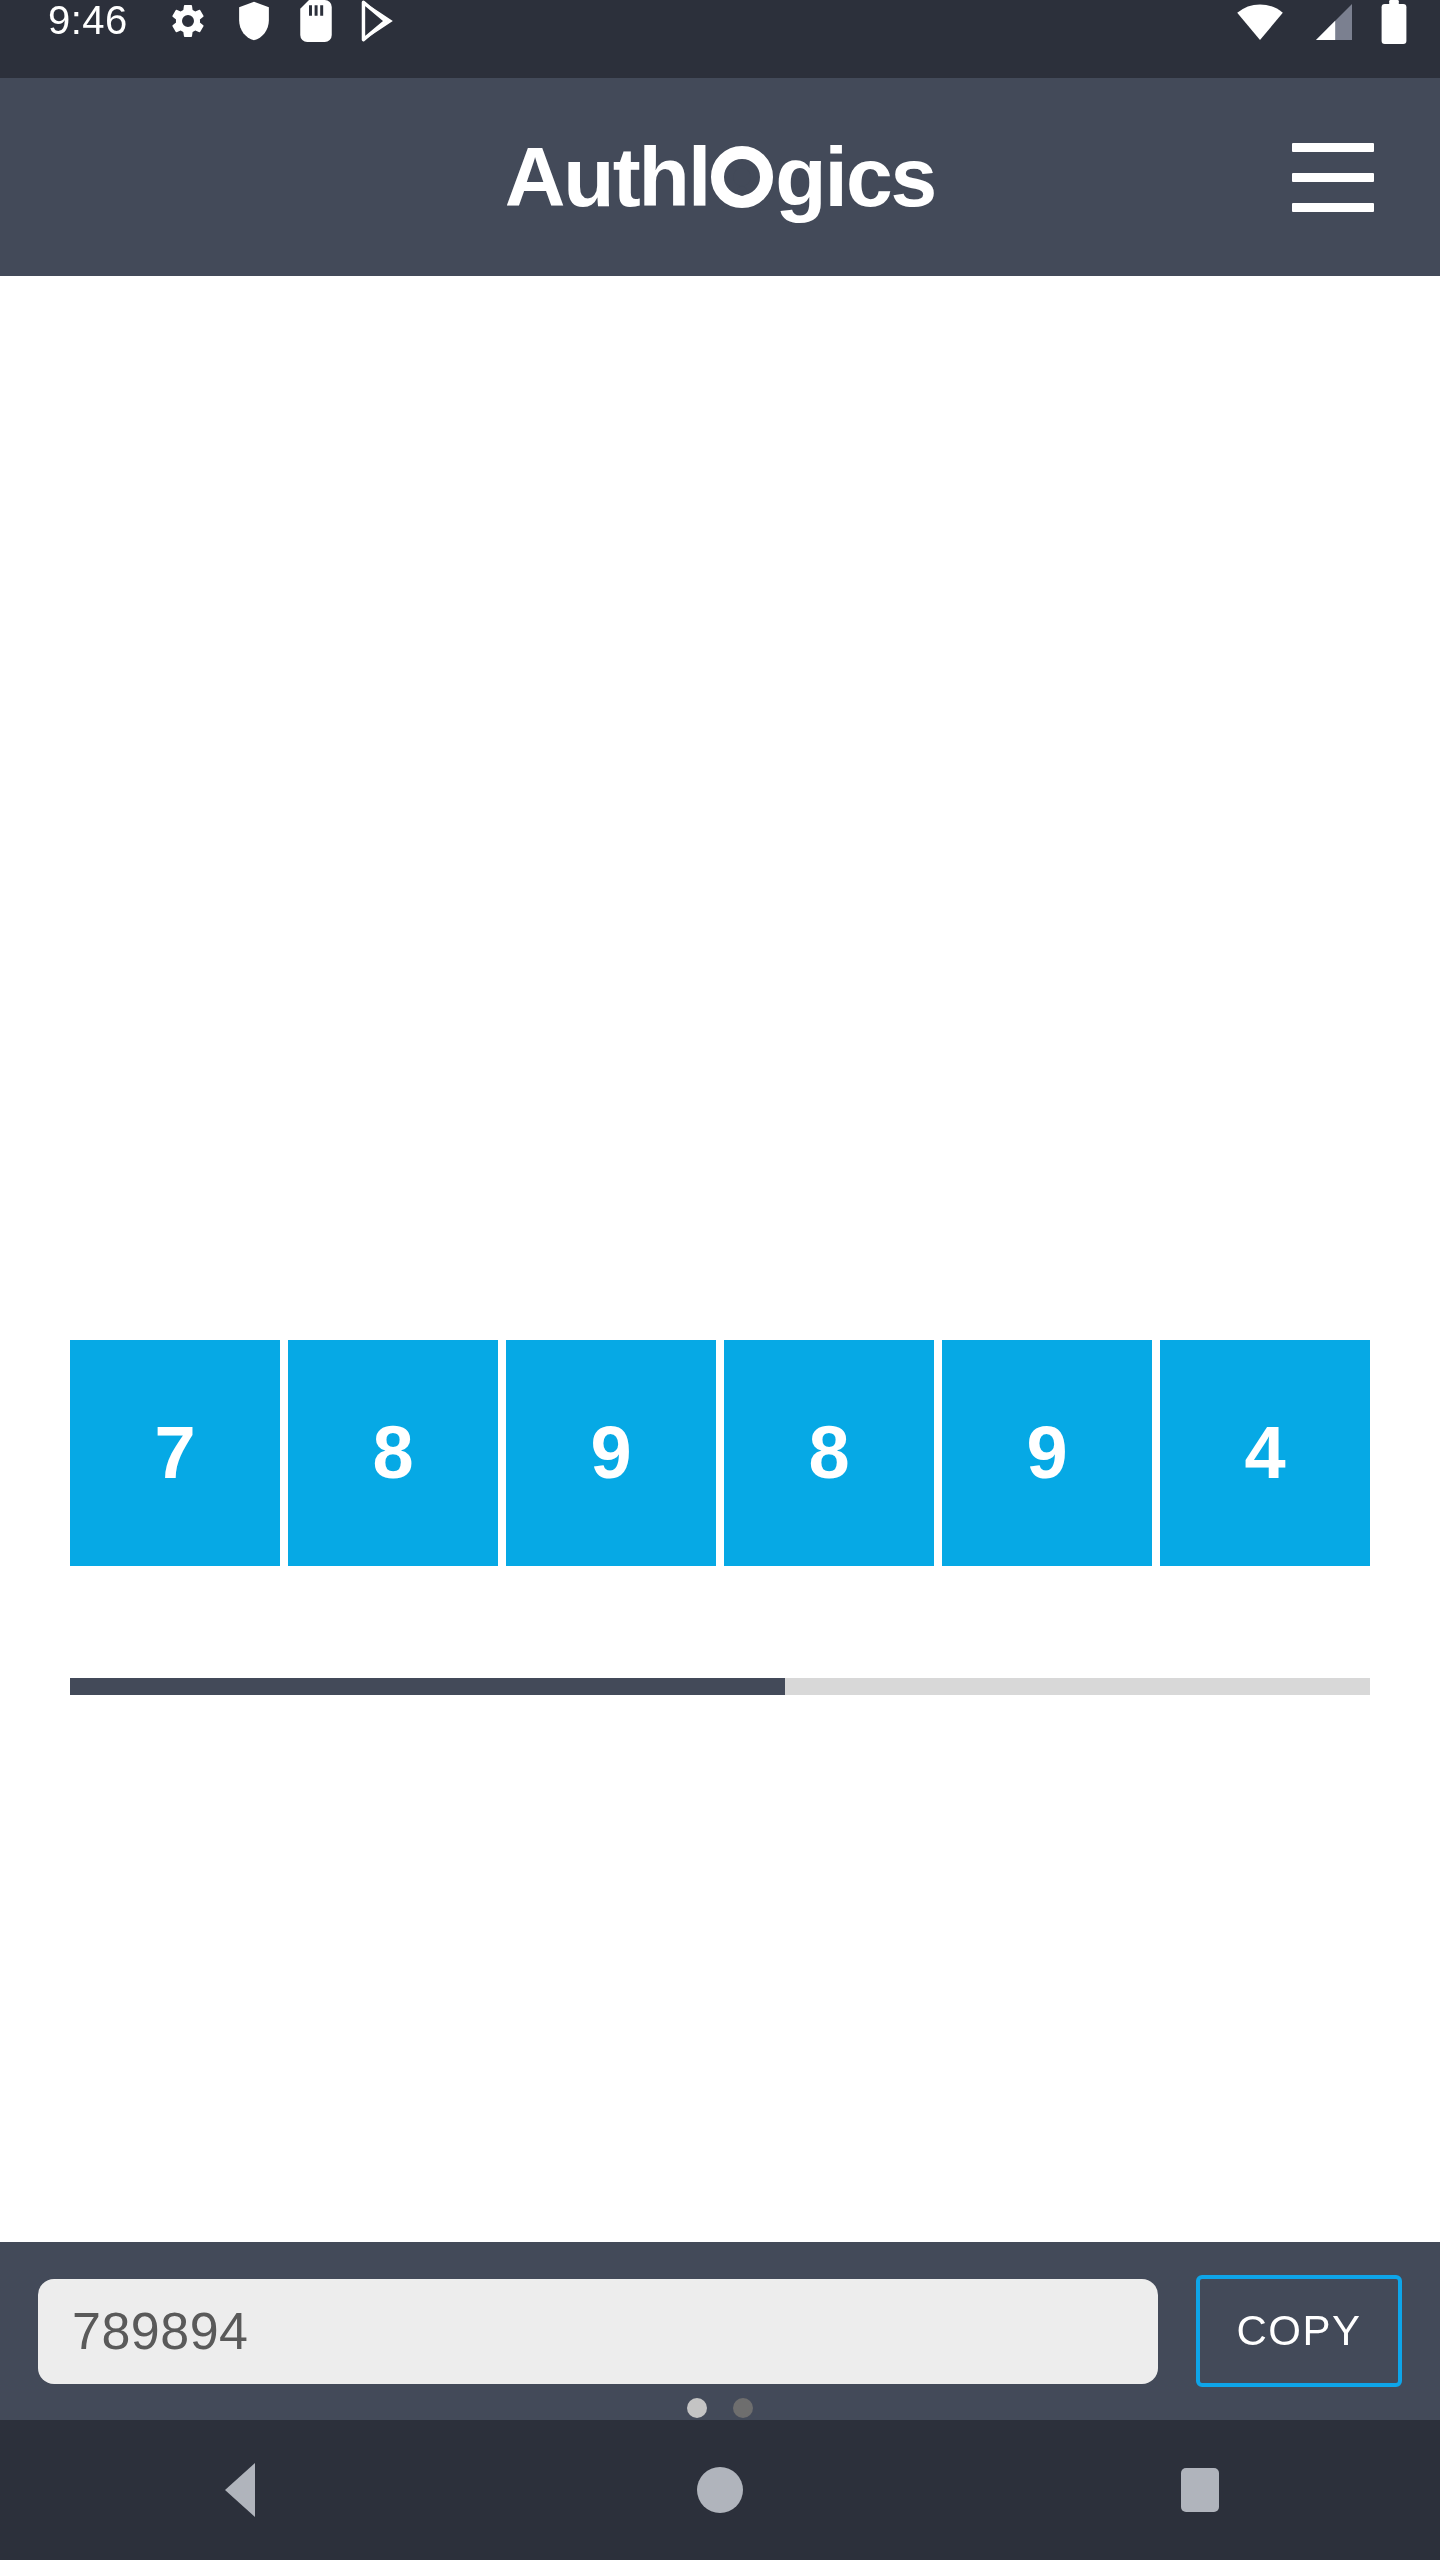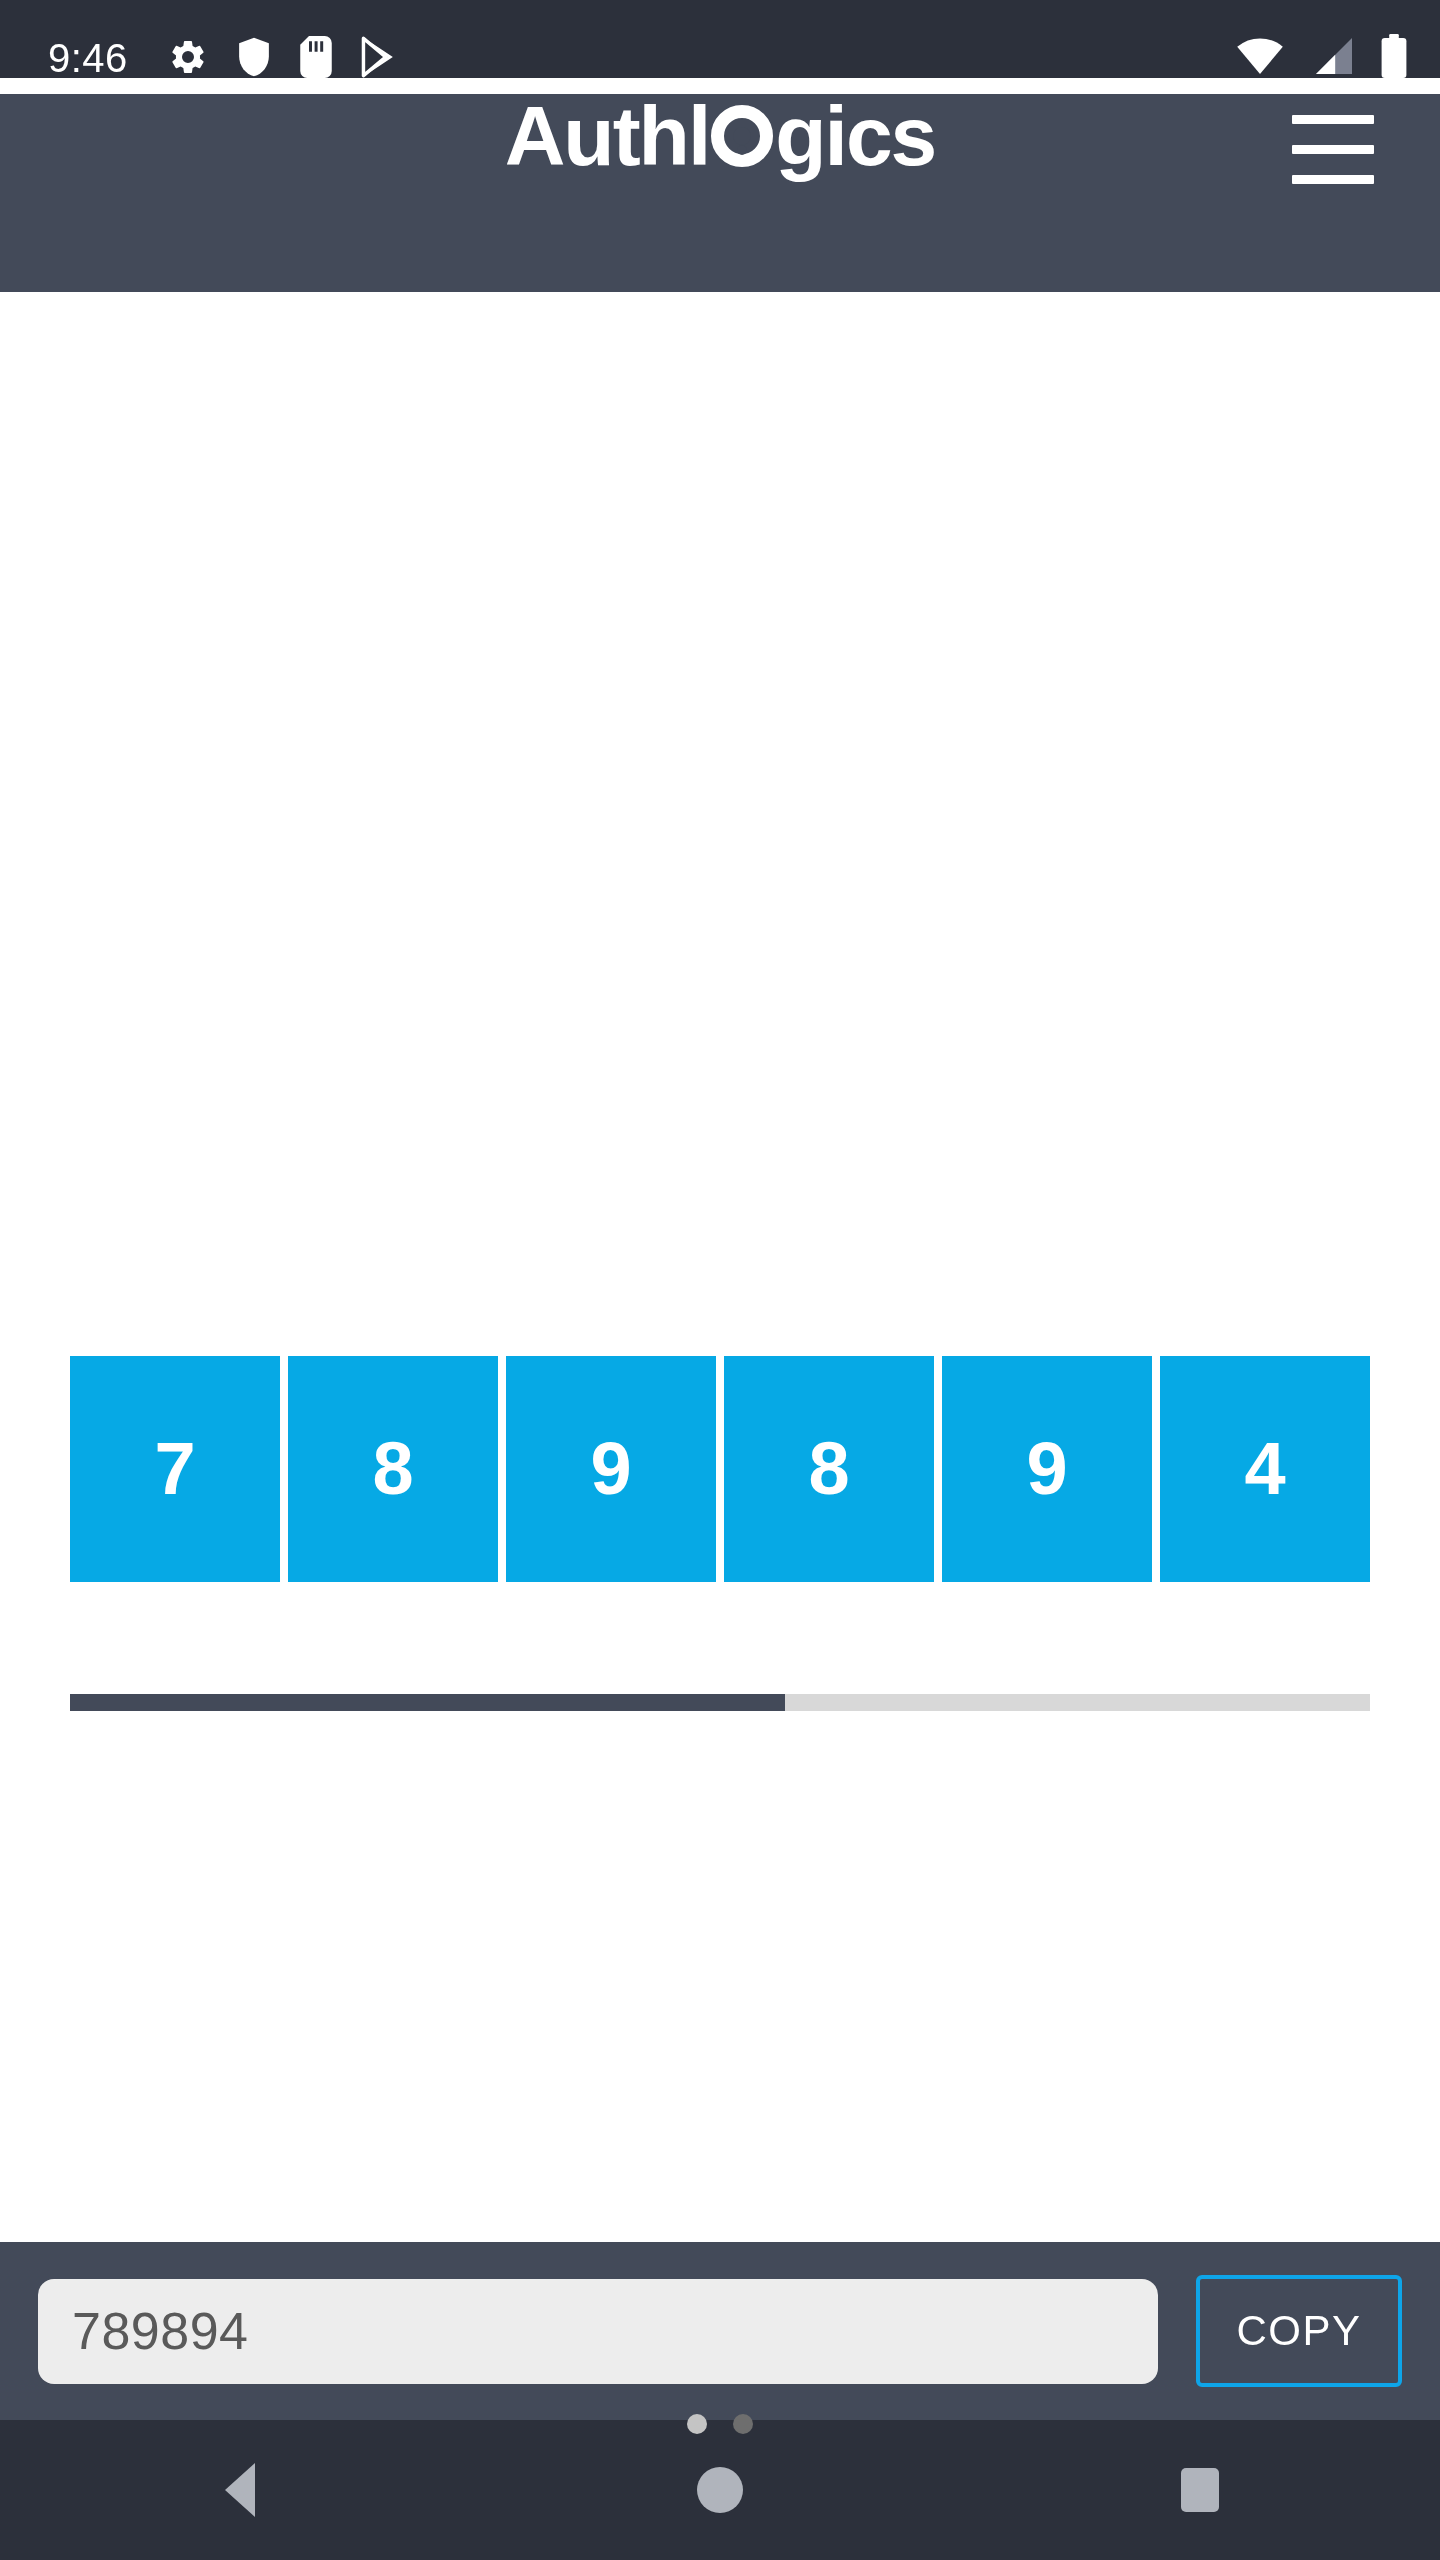"9:46" #status-bar { align-items: flex-end -> flex-start }
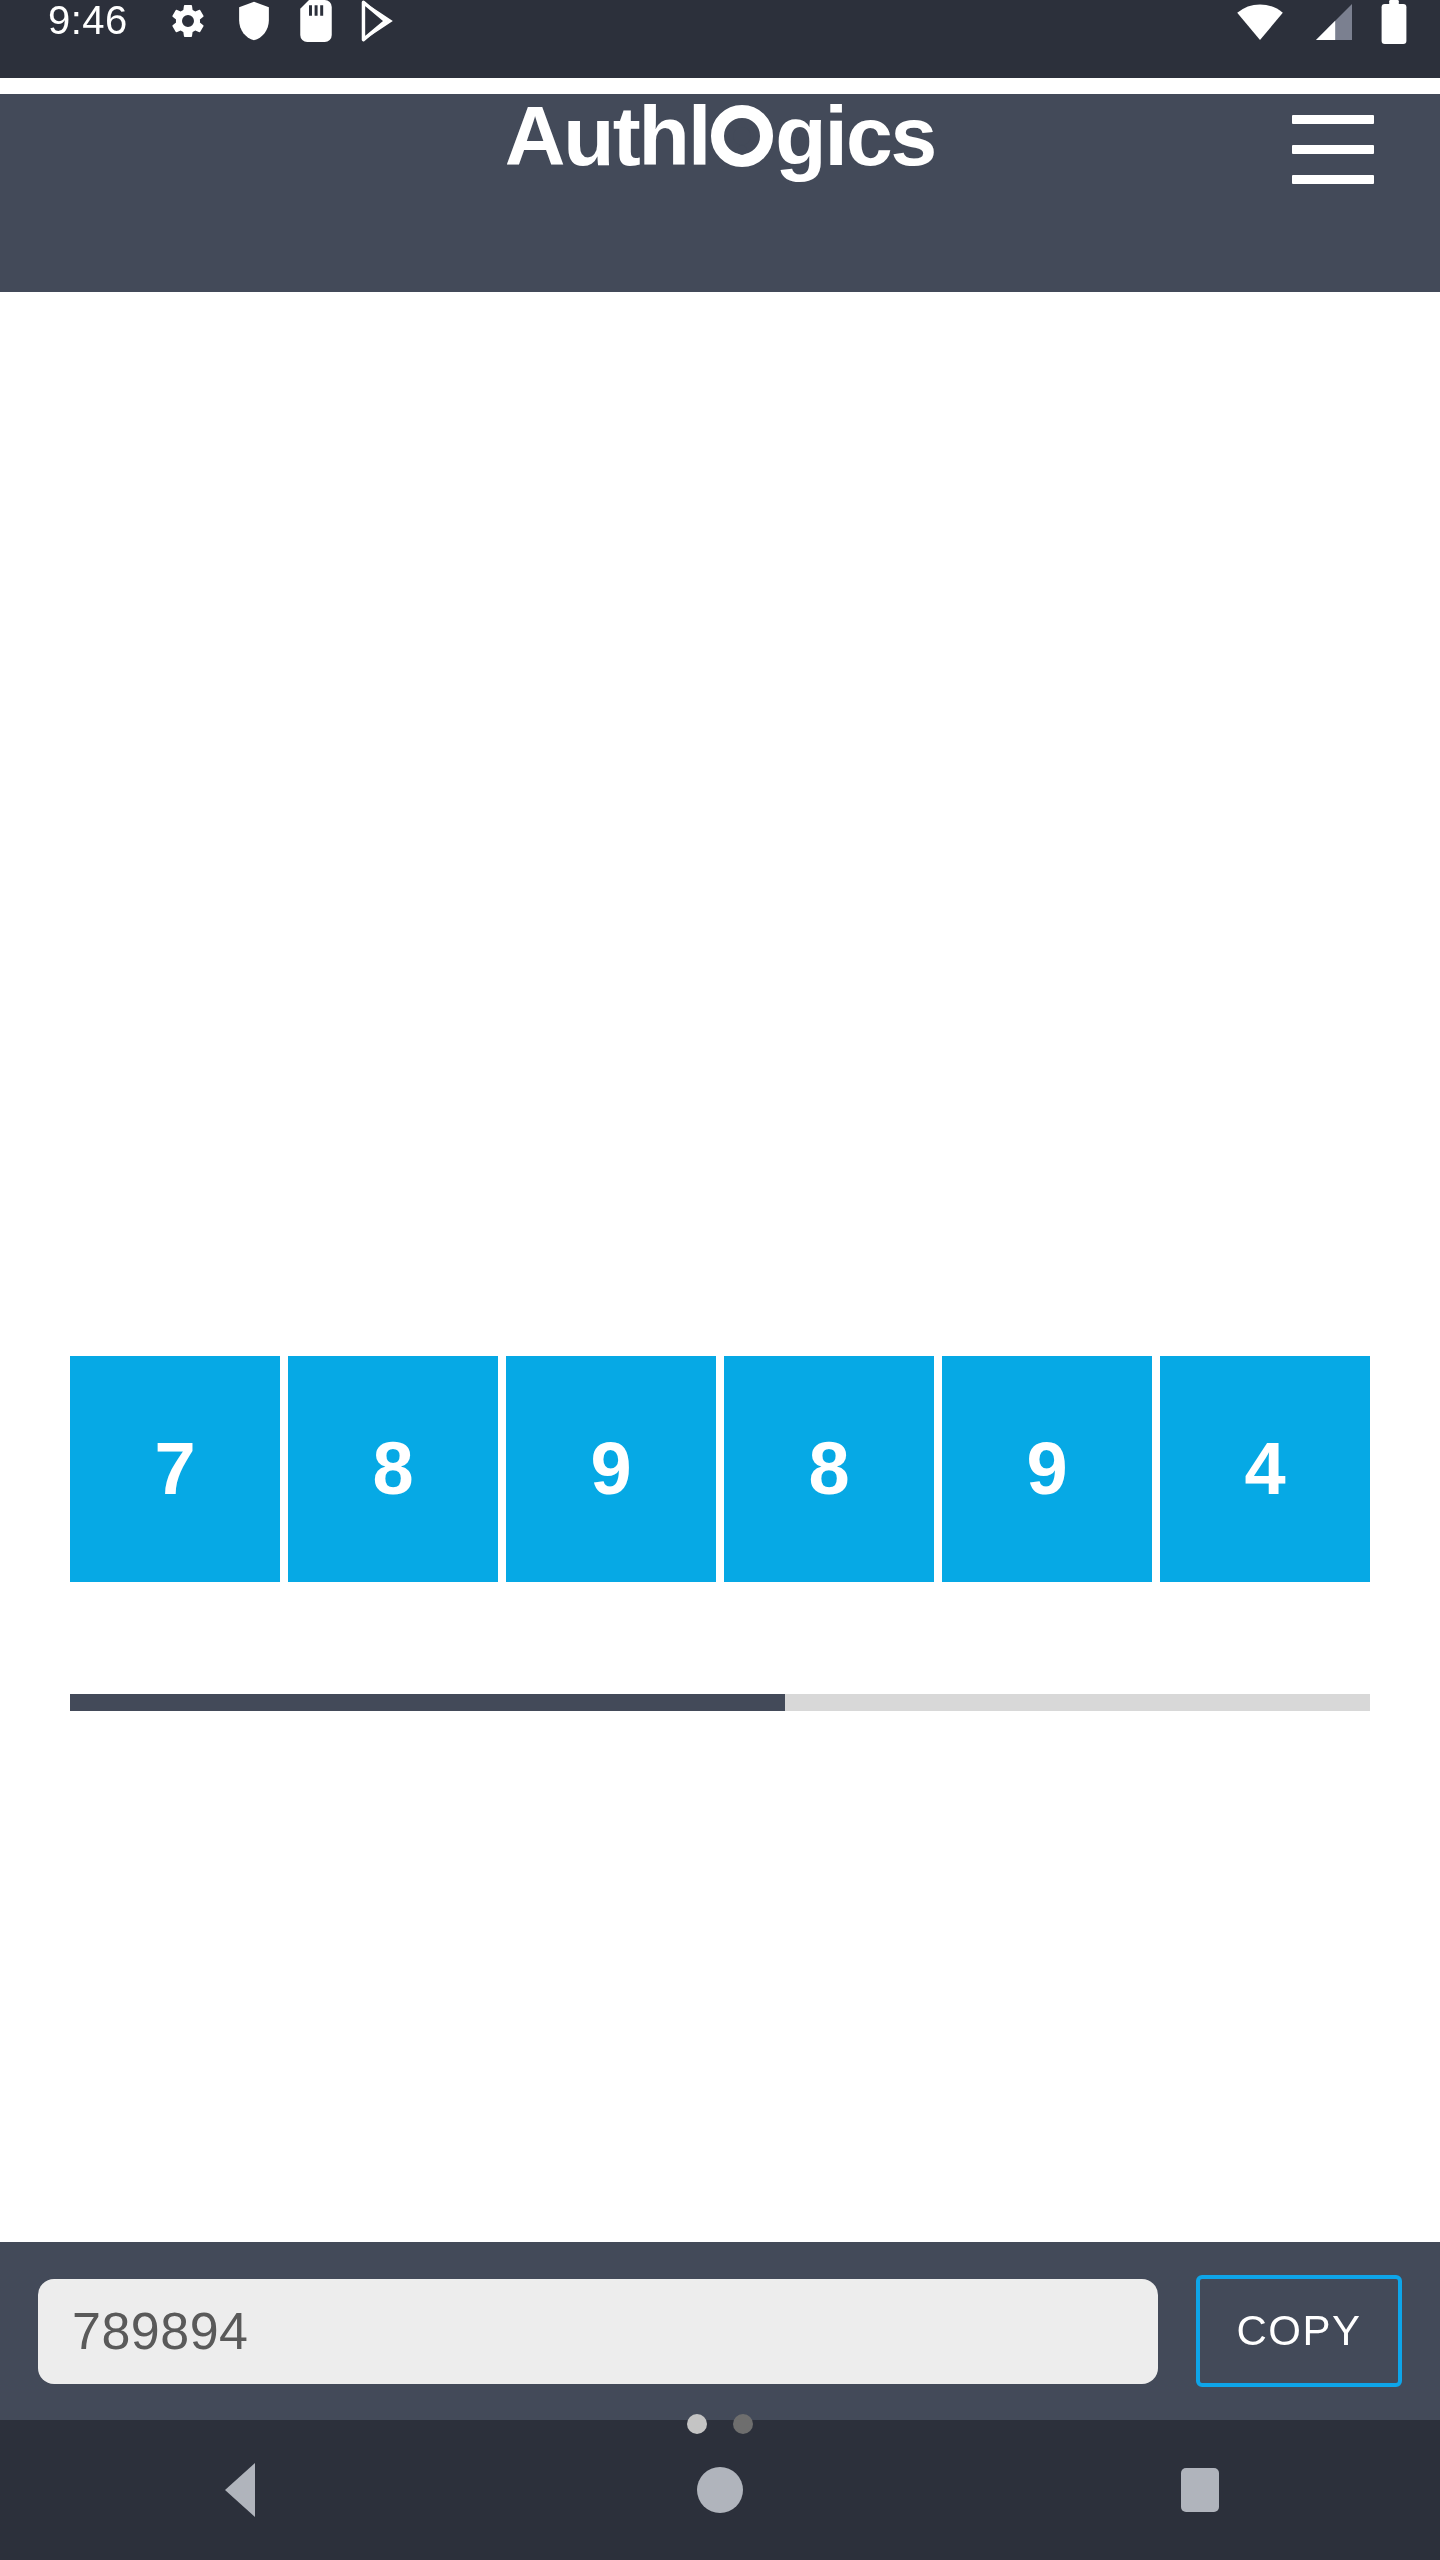"Authl" #app-header { align-items: flex-start -> center; margin-top: 16px -> none }
